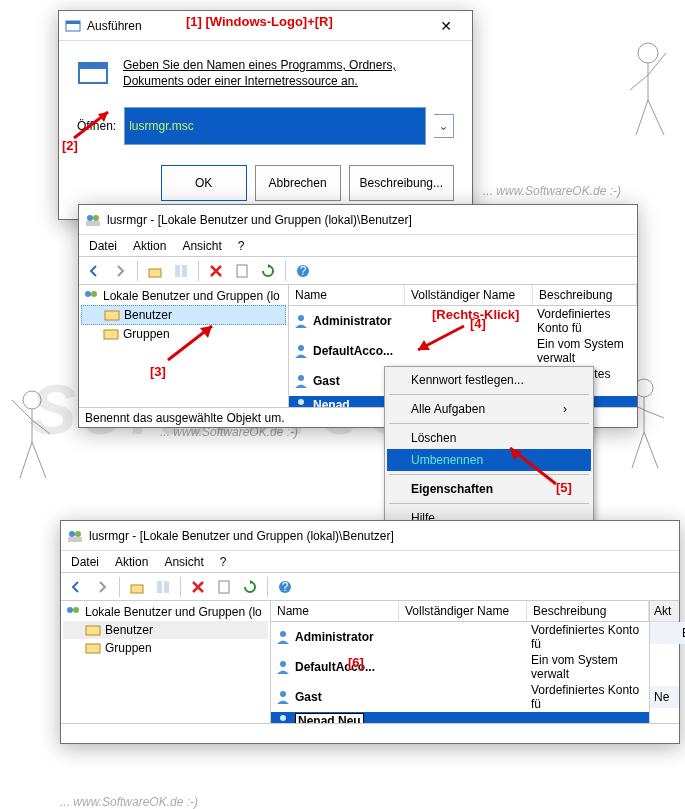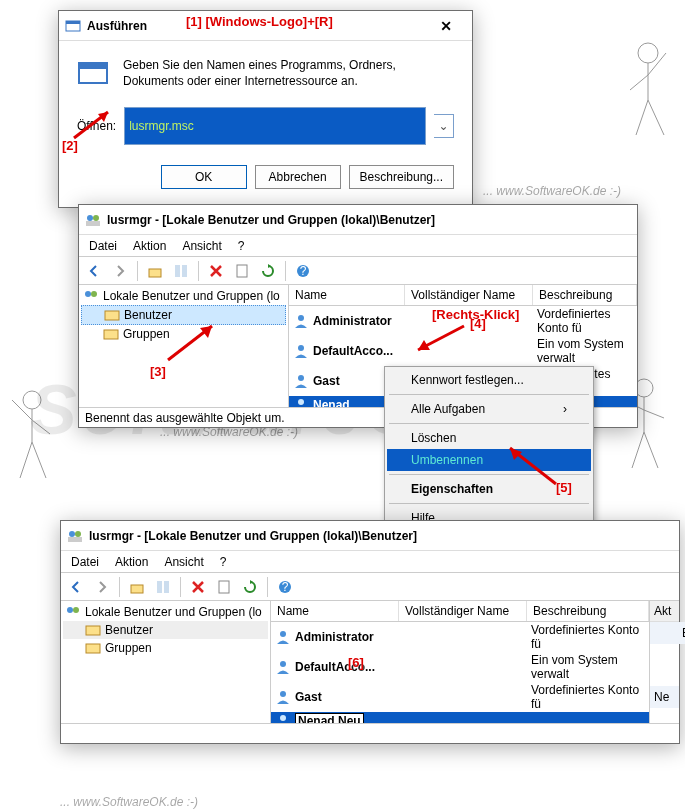"Ausführen" .titlebar { font-weight: bold -> none }
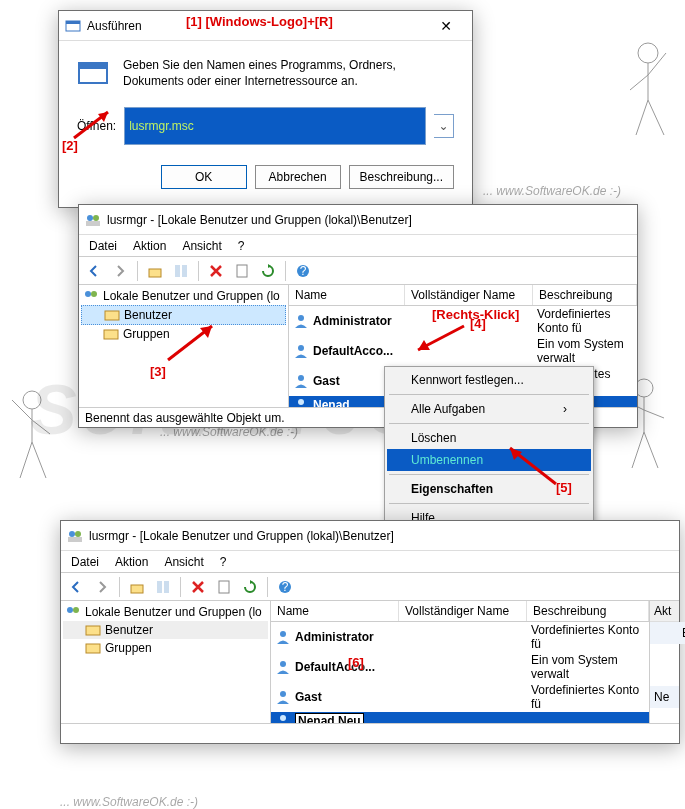"Geben Sie den Namen eines" div { text-decoration: none -> underline }
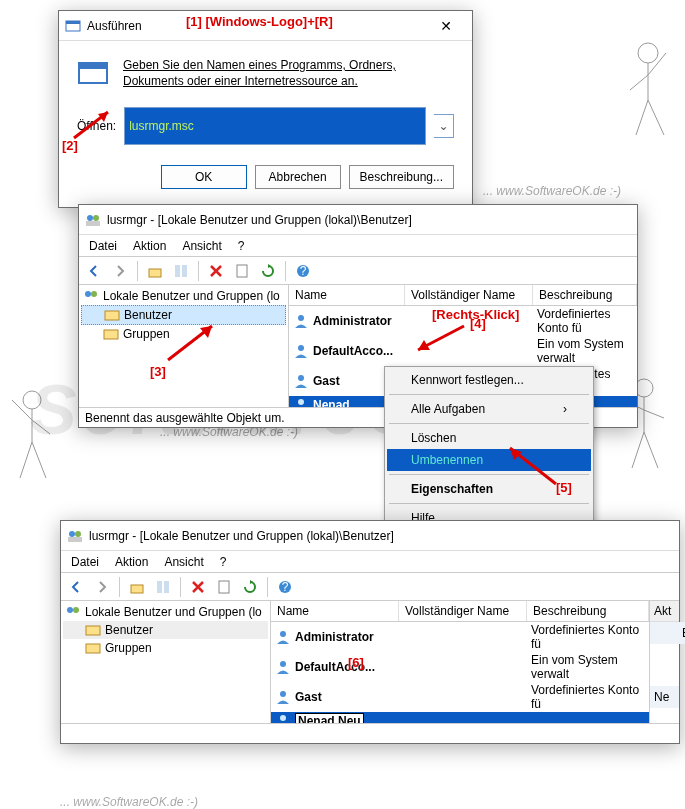"OK" .btn { height: 24px -> 36px }
